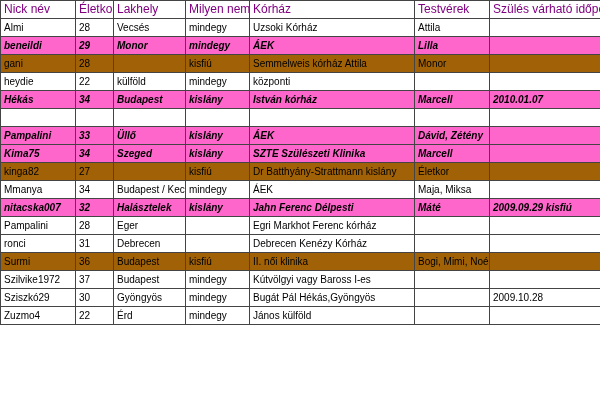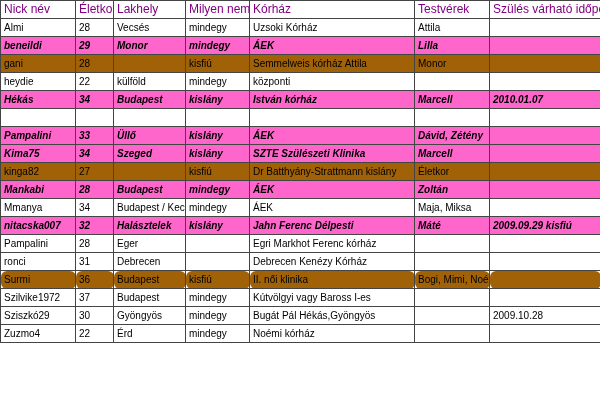"Mankabi" tr.r-pink { html: <tr> <td>Mankabi</td> <td>28</td> <td>Budapest</td> <td>mindegy</td> <td>ÁEK</td> <td>Zoltán</td> <td></td> </tr> -> none }
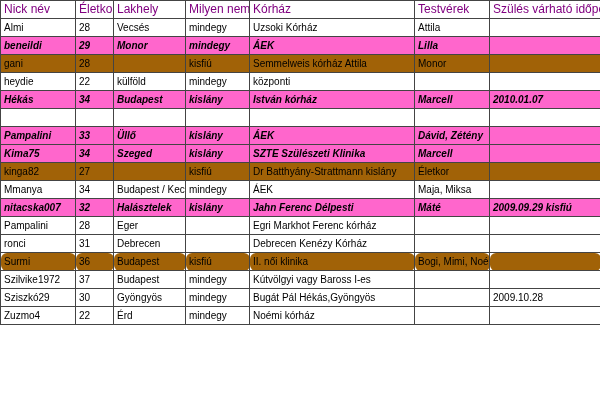"Surmi" td.tall3 { border-radius: 6px -> none }
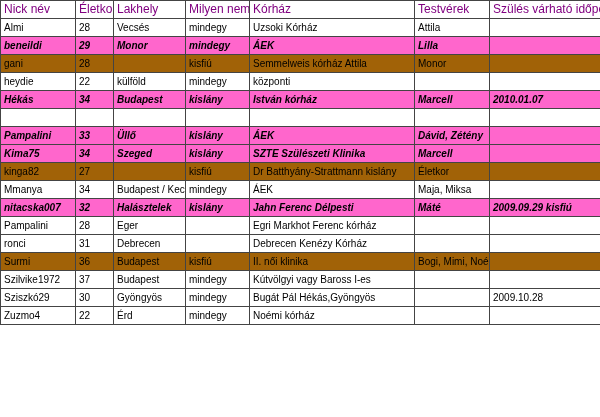"Noémi kórház" td { text: Noémi kórház -> János külföld }
